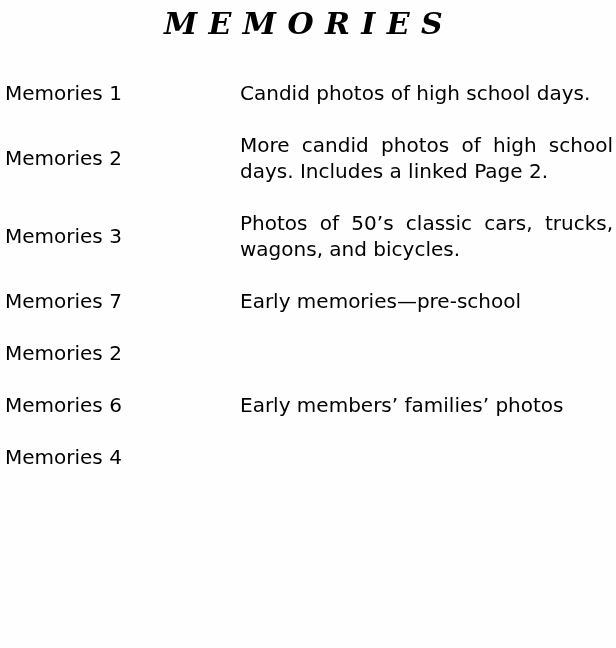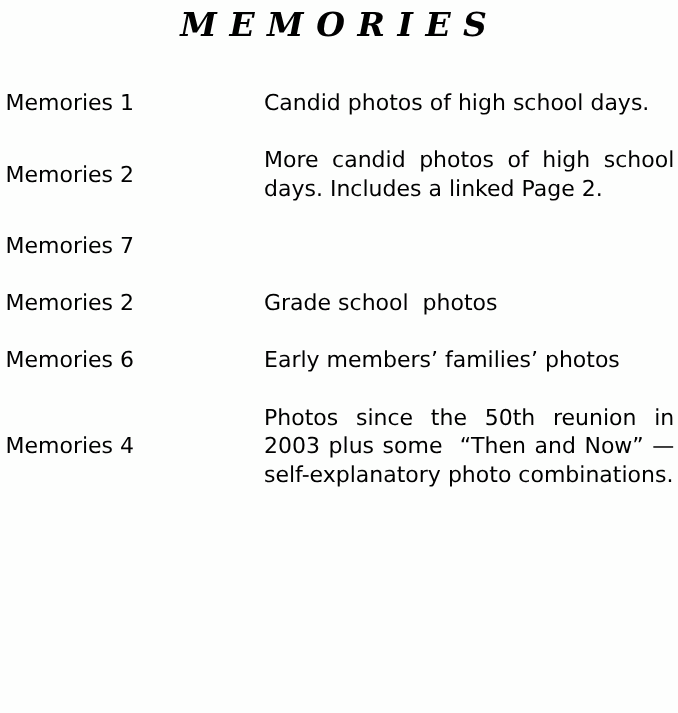"Memories 3" div.row { html: none -> <div> <div>Memories 3</div> <div>Photos of 50’s classic cars, trucks, wagons, and bicycles.</div> </div> }
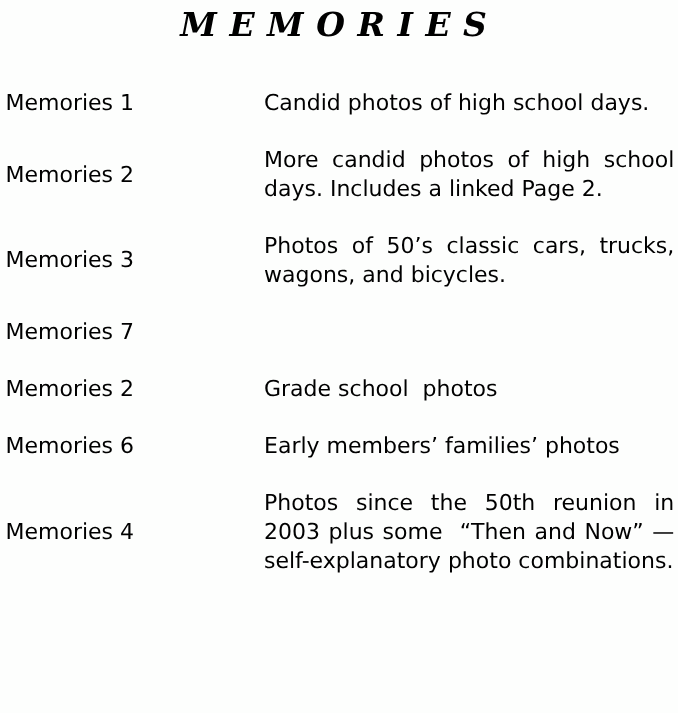"Early memories—pre-school" div.desc { html: none -> <div>Early memories—pre-school</div> }
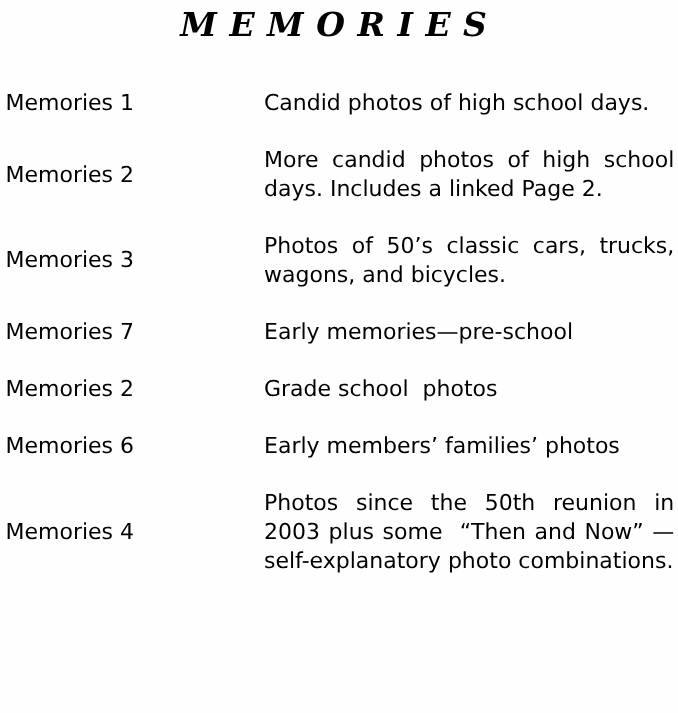"Grade school photos" div.desc { html: <div>Grade school&nbsp; photos</div> -> none }
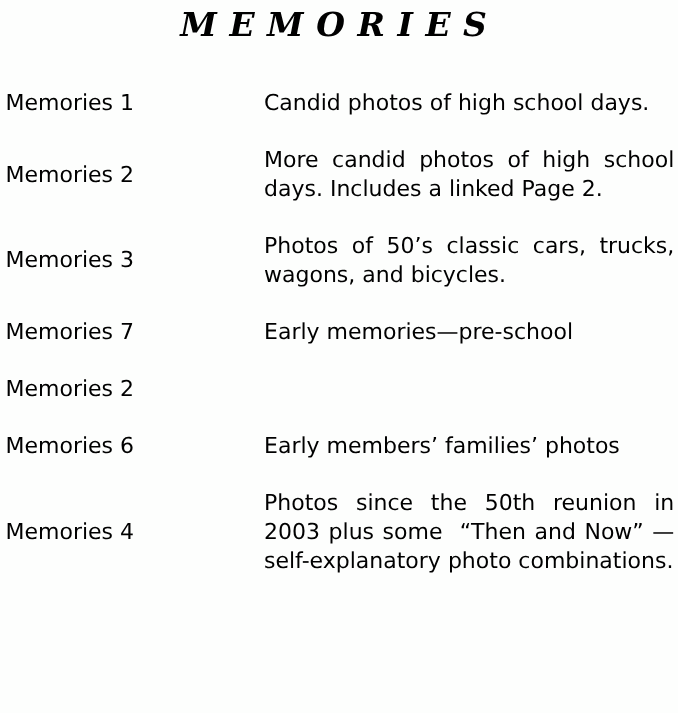"Photos since the 50th reunion" div.desc { html: <div>Photos since the 50th reunion in 2003 plus some&nbsp; “Then and Now” — self-explanatory photo combinations.</div> -> none }
